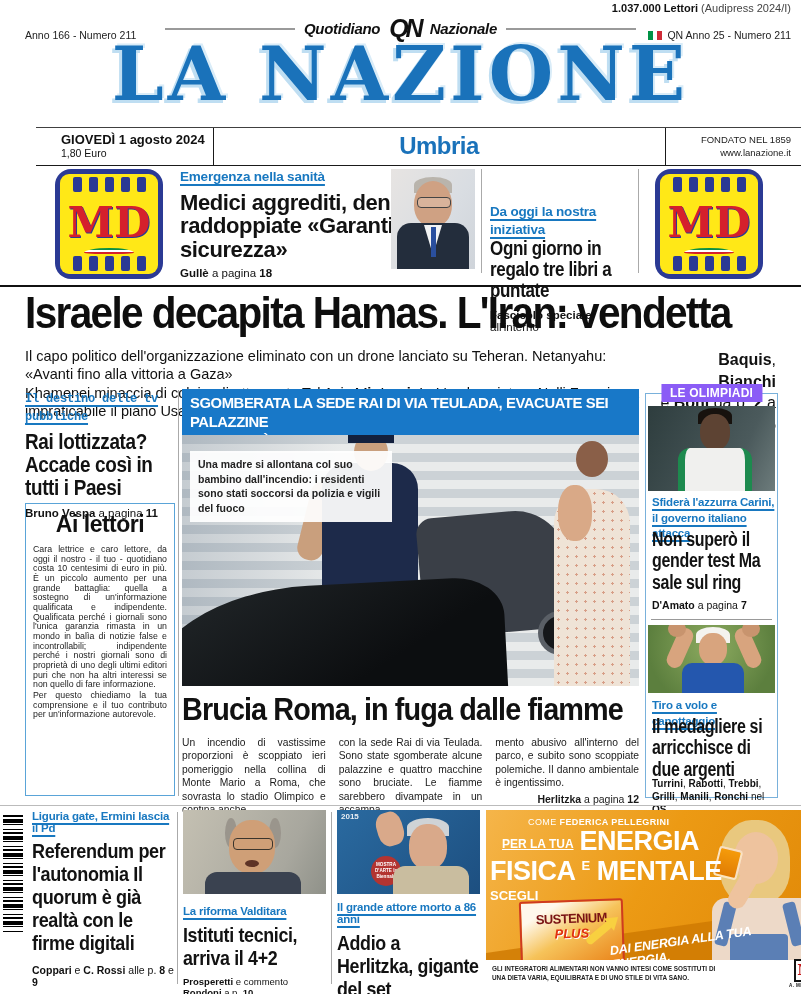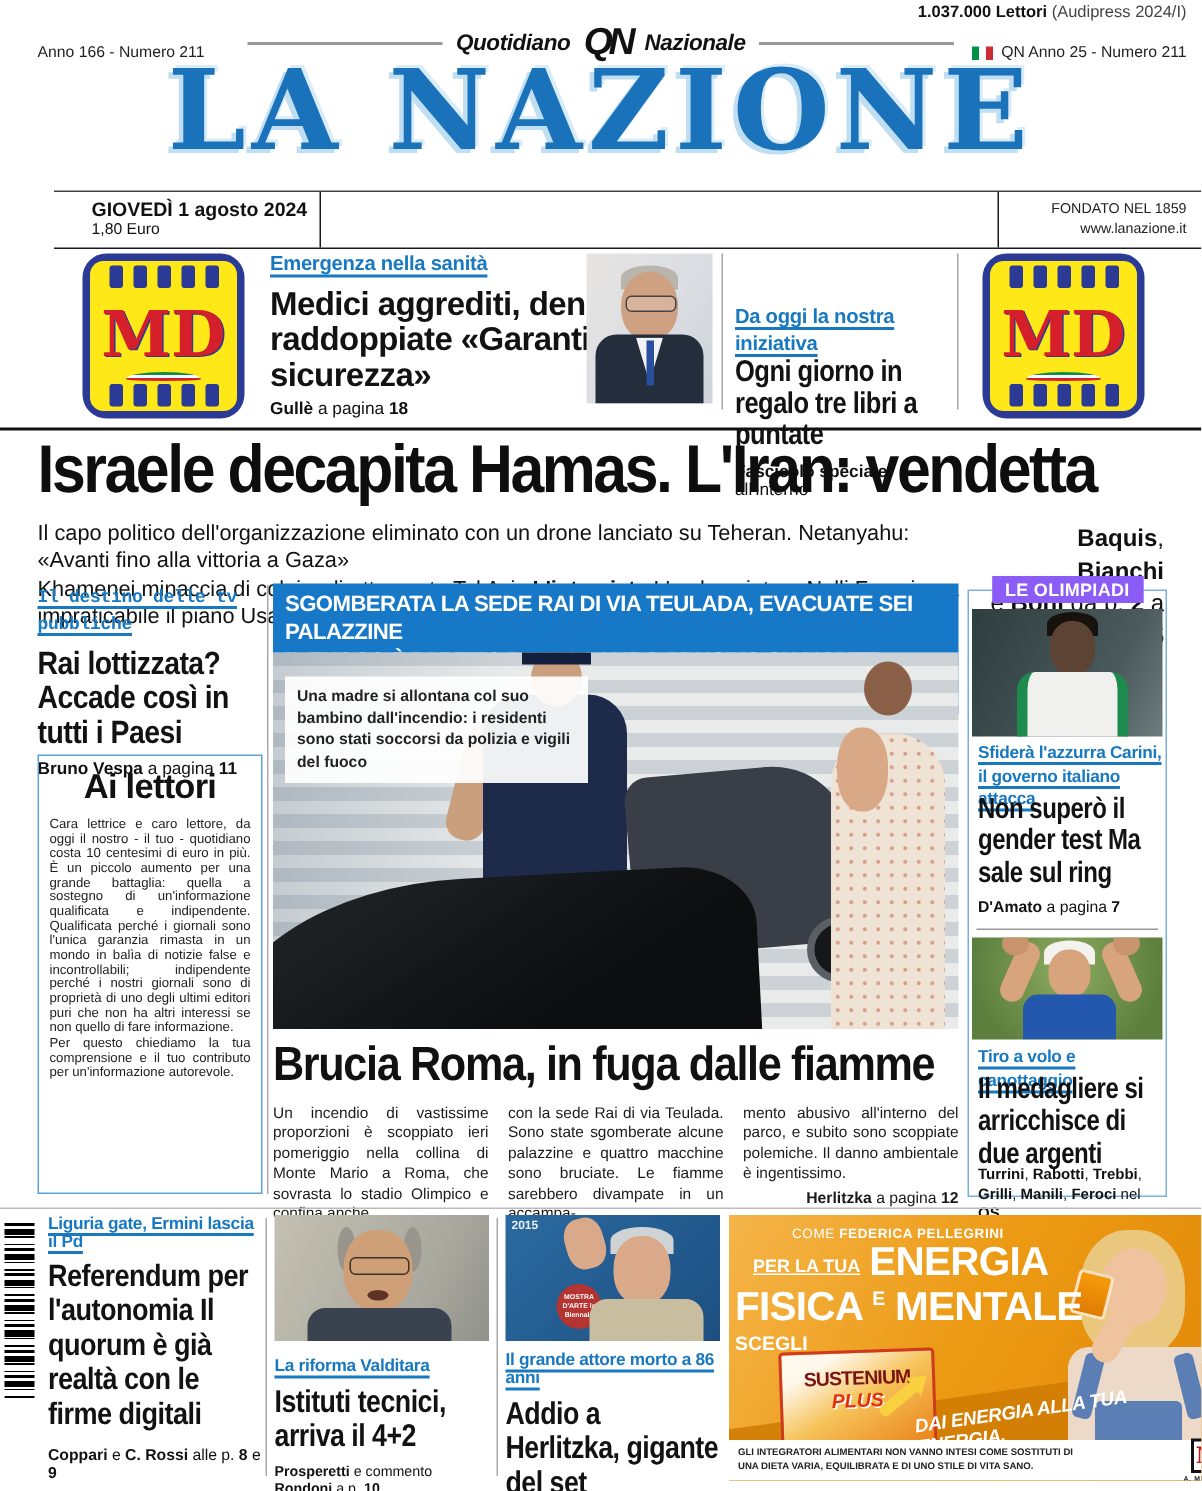"Umbria" div.dl-edition { html: none -> <div>Umbria</div> }
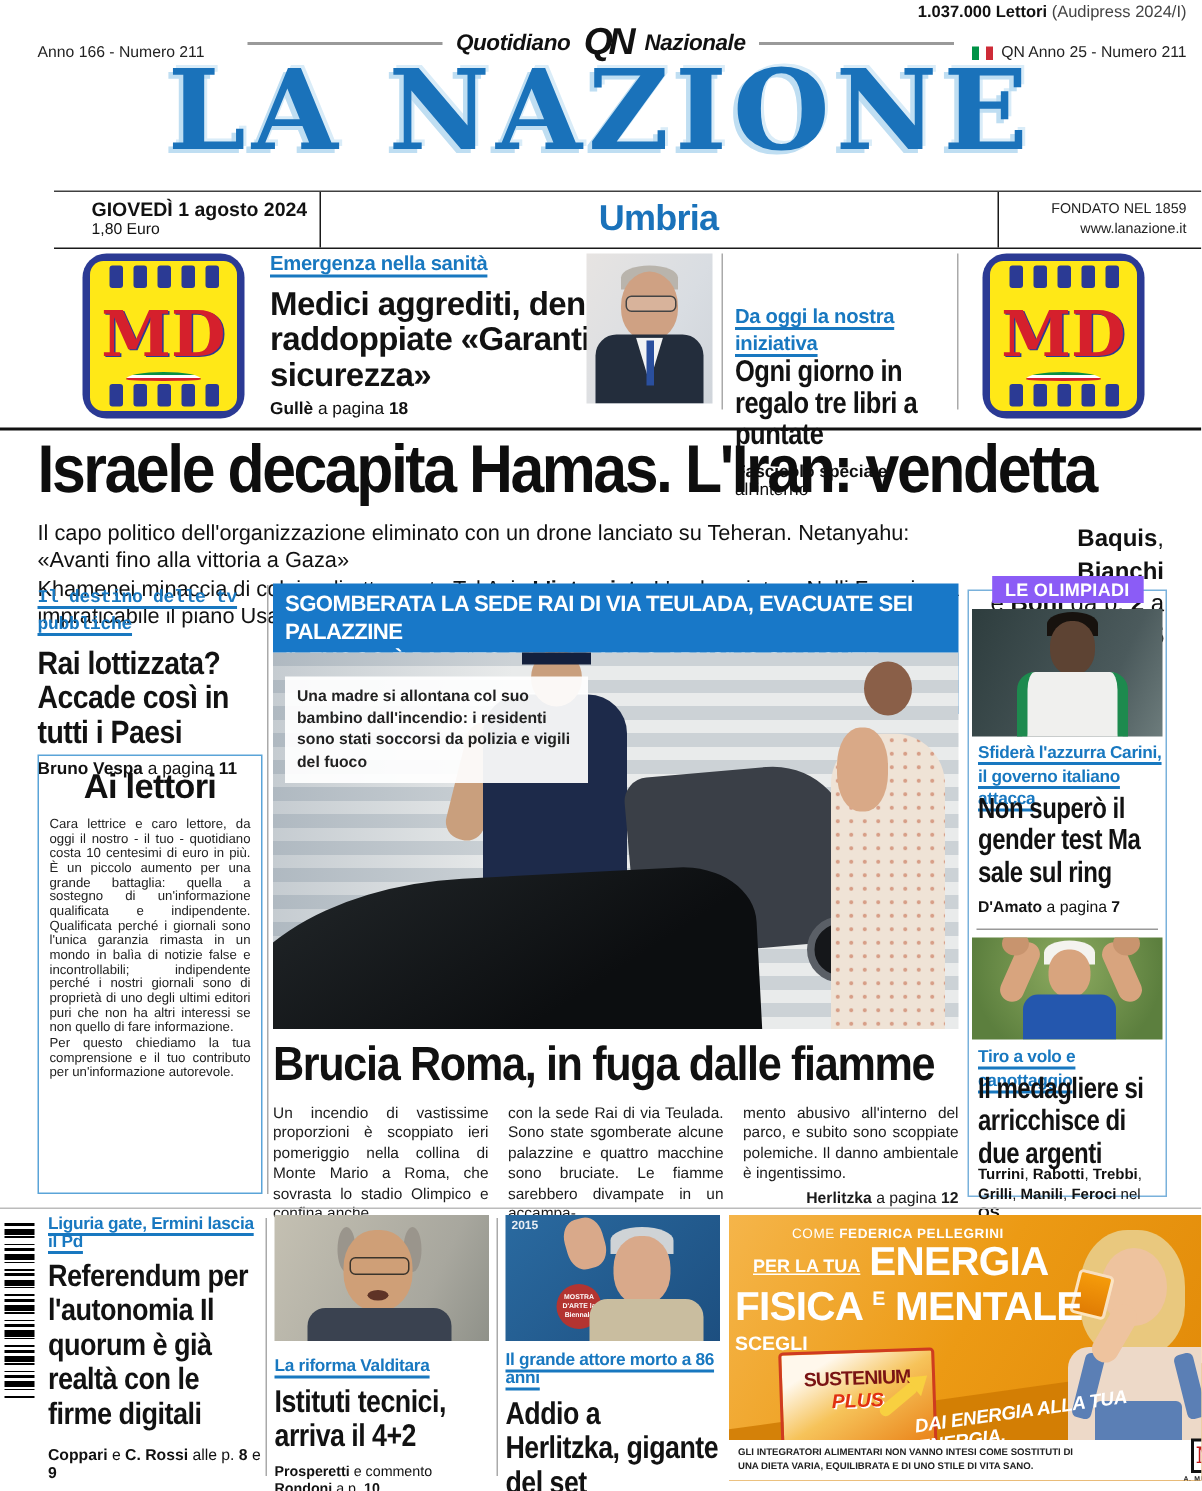"Feroci" b { text: Feroci -> Ronchi }
